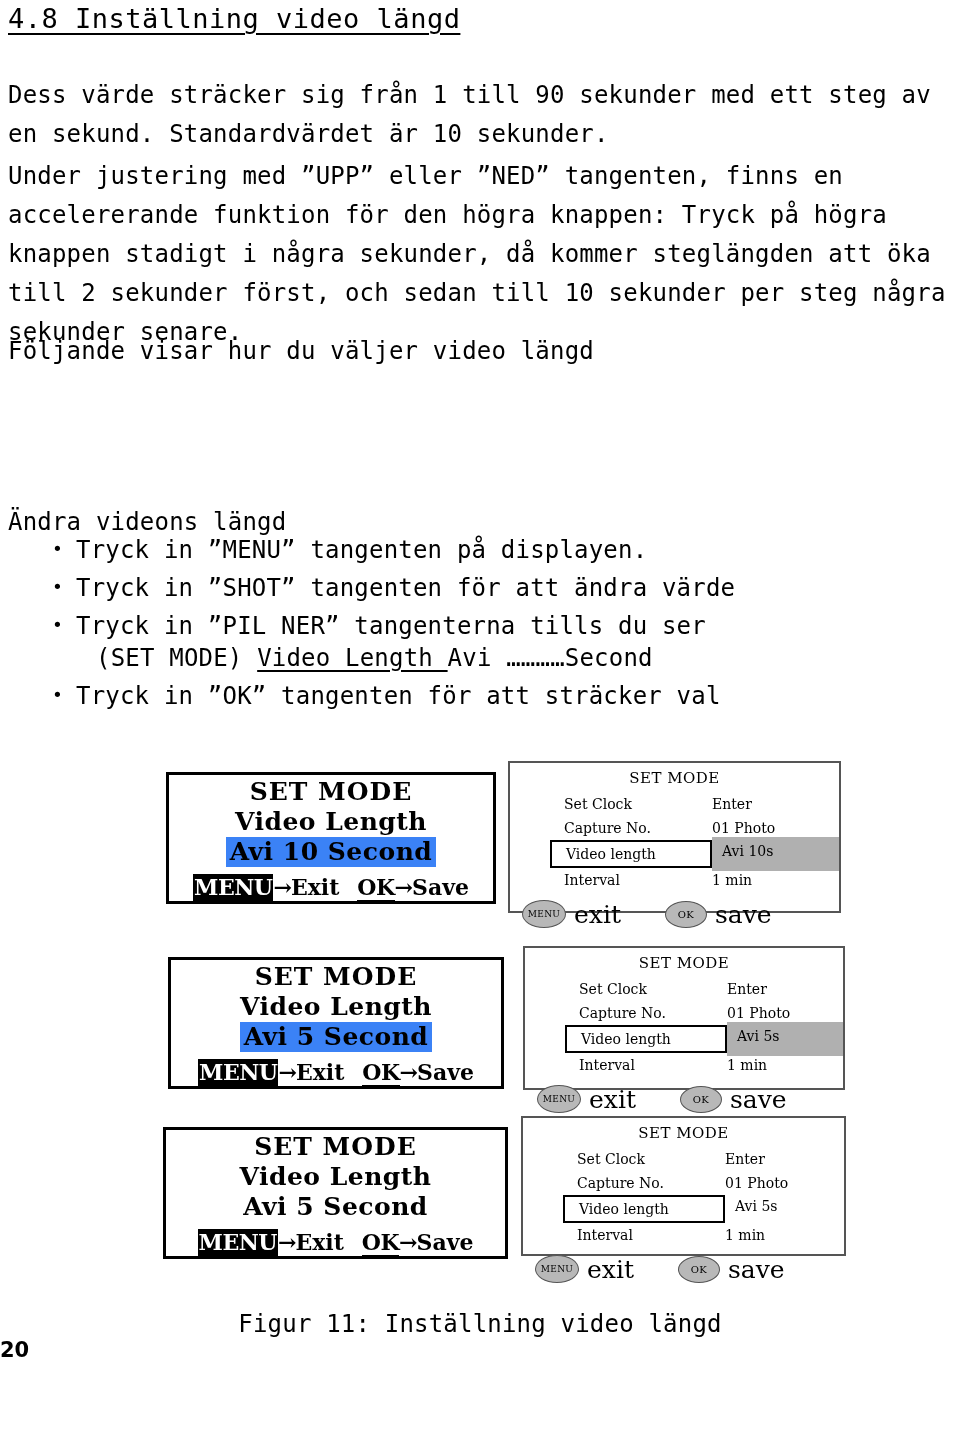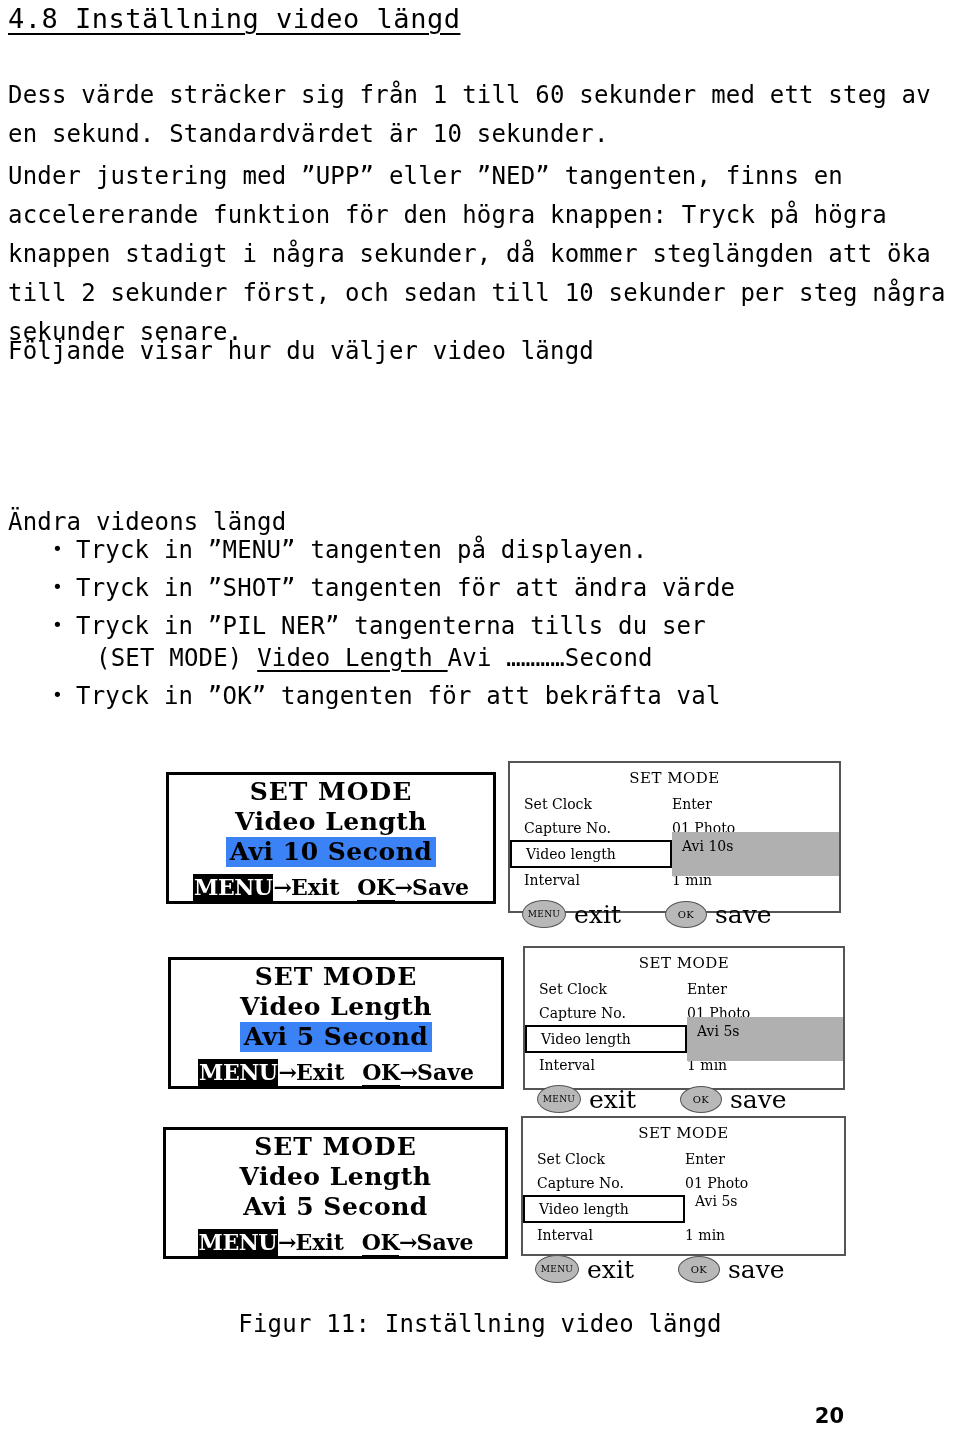"Dess värde sträcker sig från" div.para { text: 60 -> 90 }
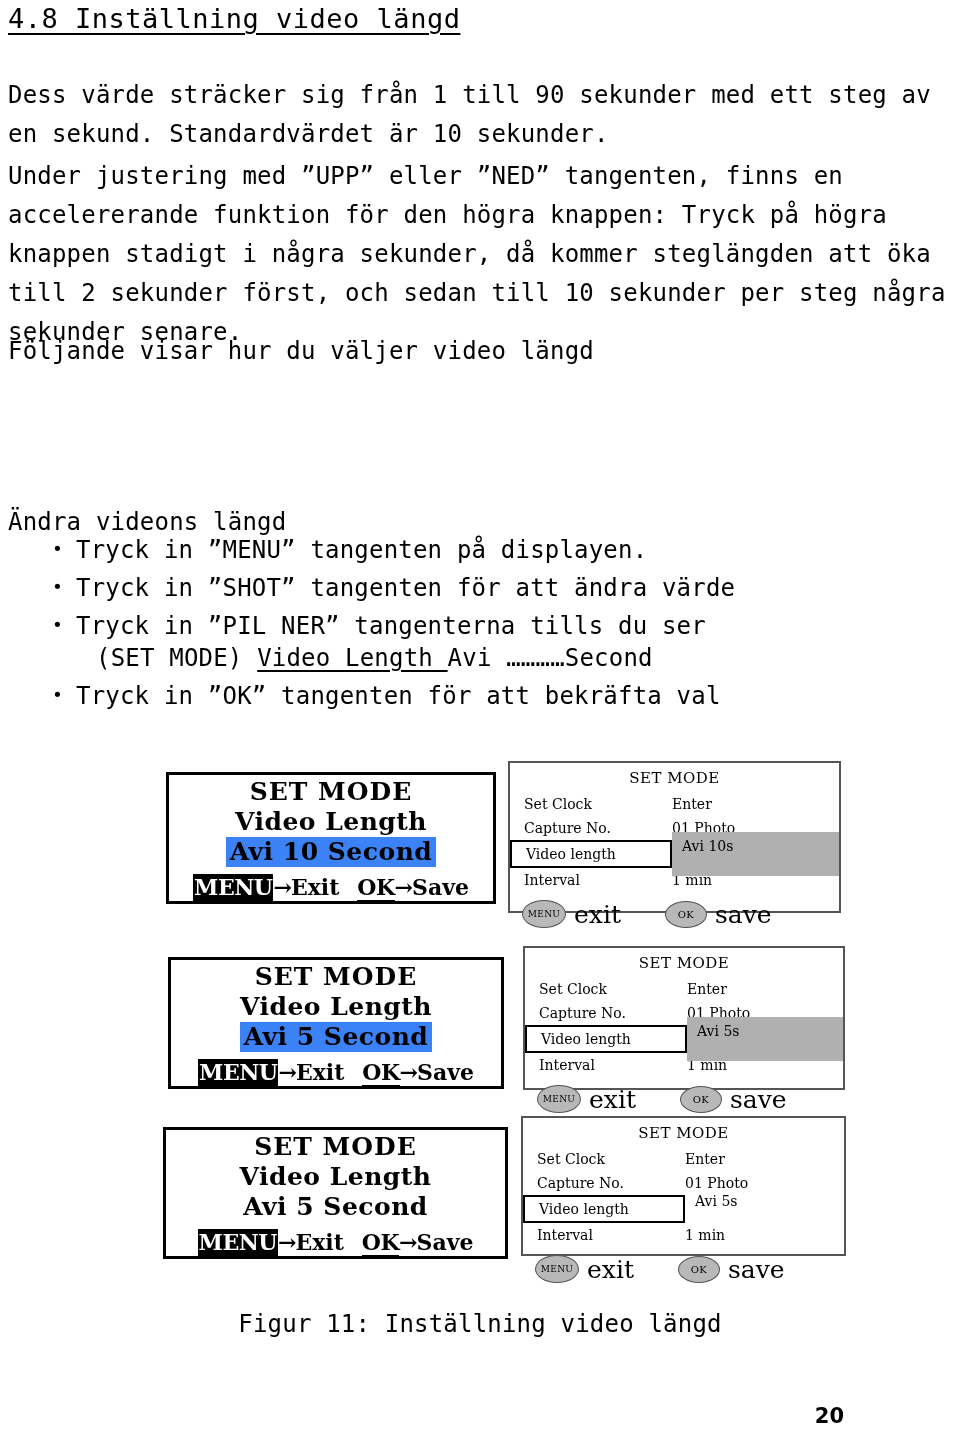"Tryck in ”OK” tangenten för" li { text: bekräfta -> sträcker }
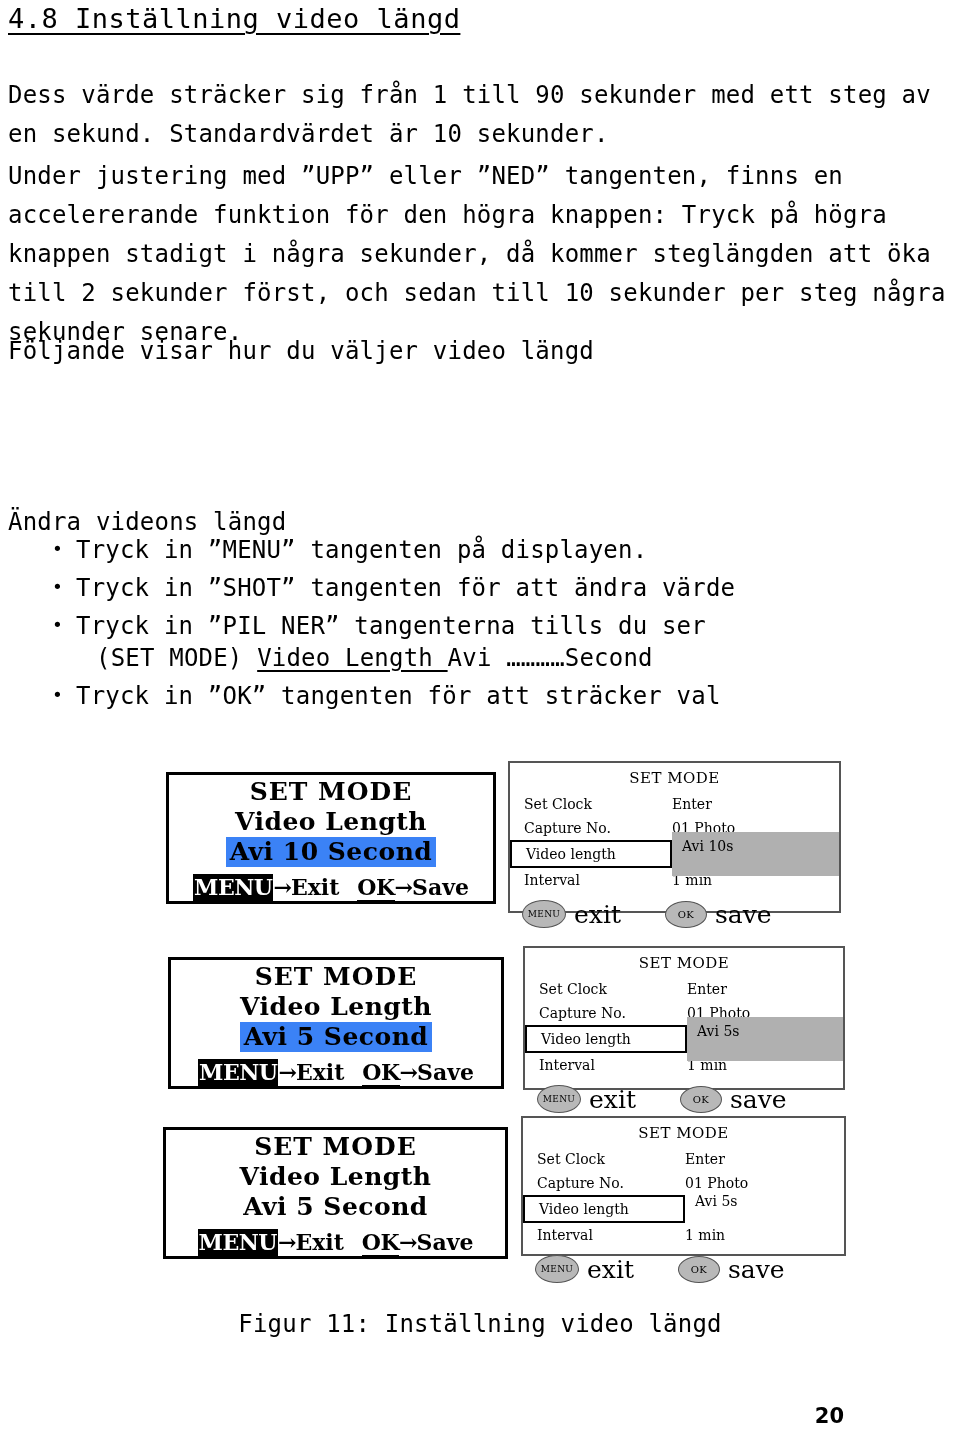"Set Clock" .menu-row .mr-label { margin-left: none -> 40px }
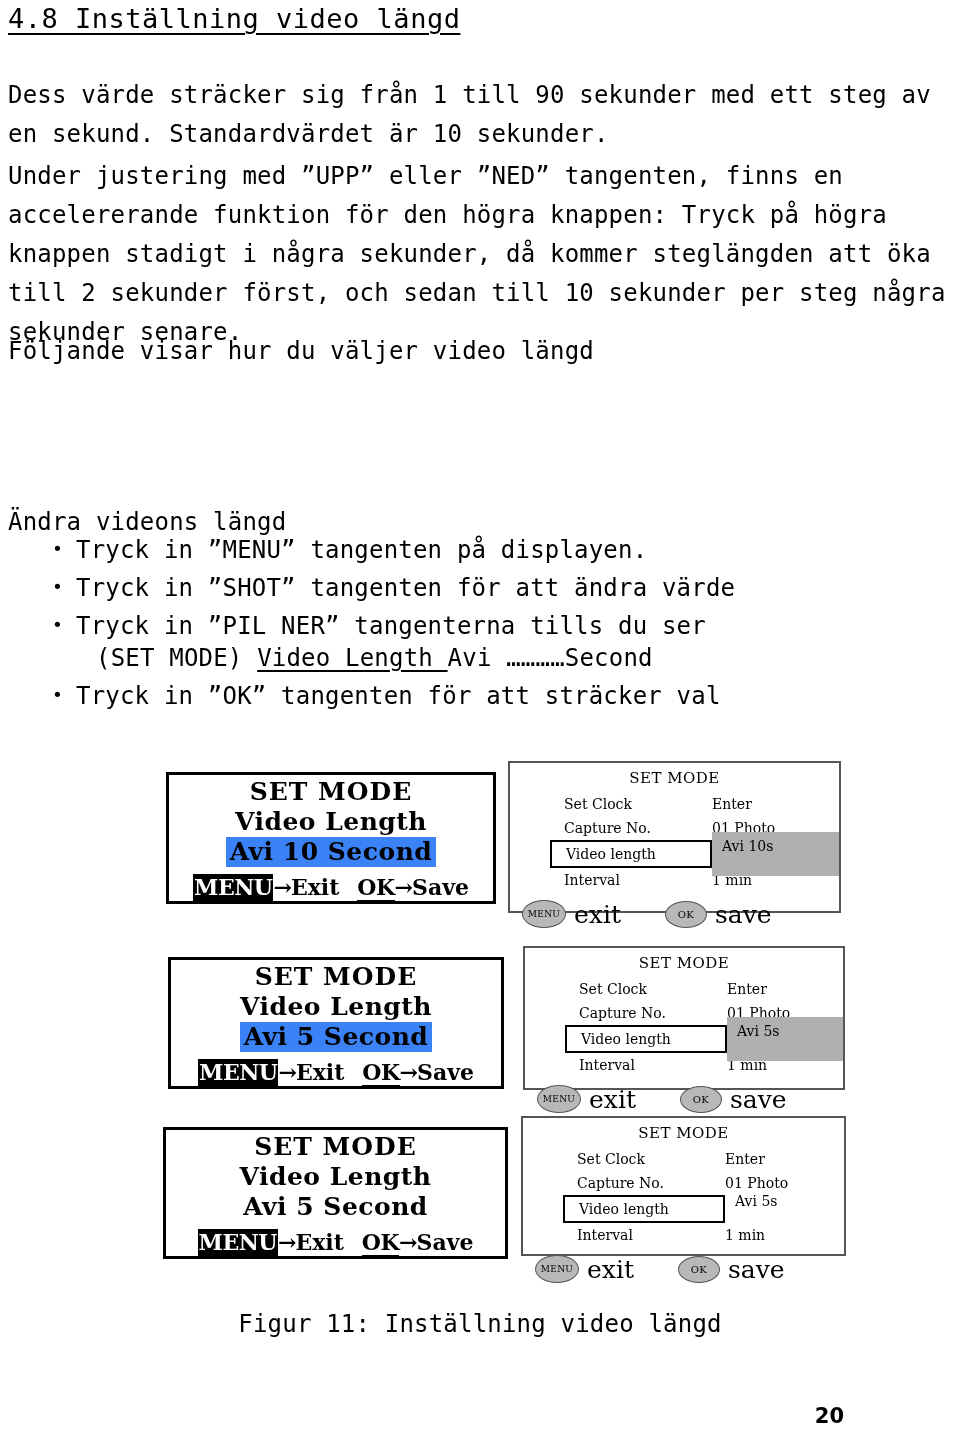"Avi 10s" .menu-row.selected .mr-value { height: 44px -> 34px }
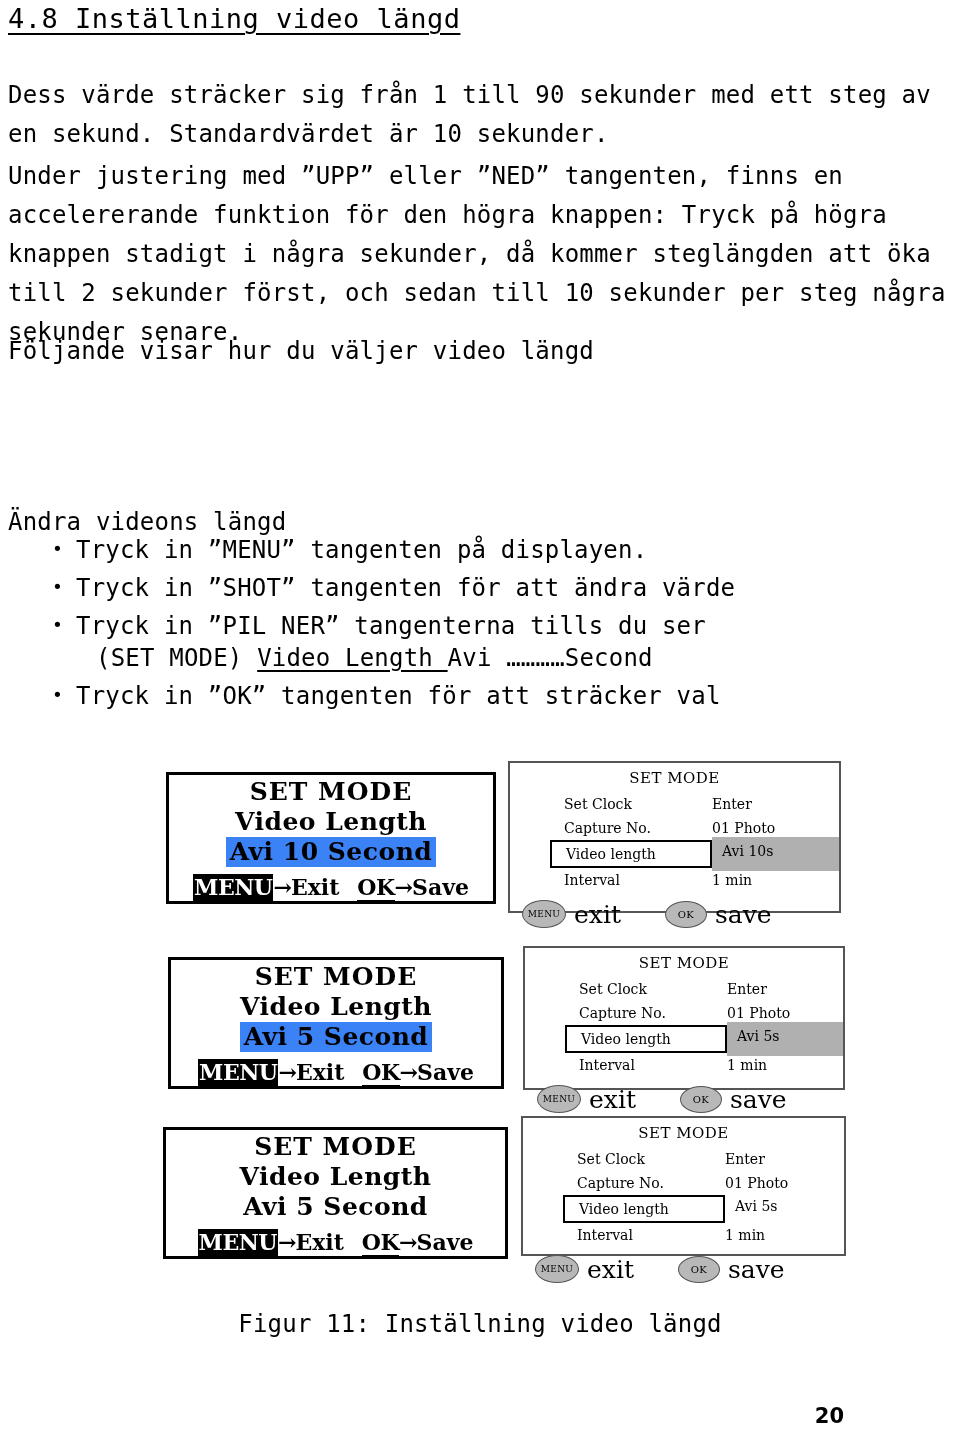"20" .page-number { text-align: right -> left; top: 1404px -> 1338px }
